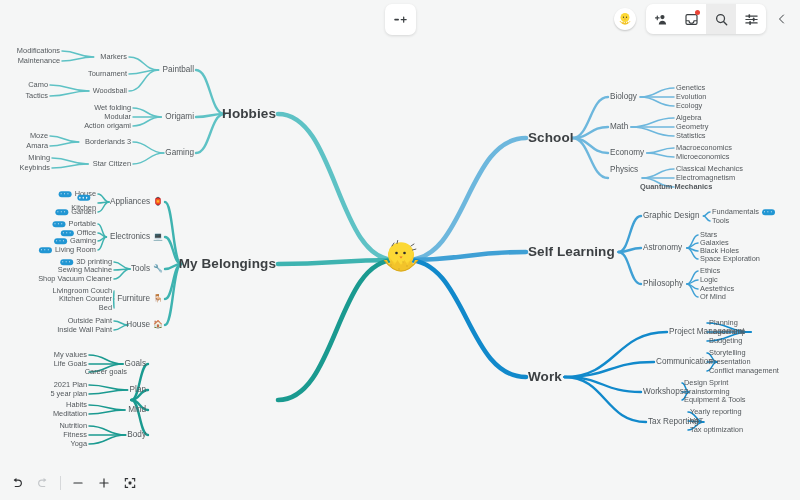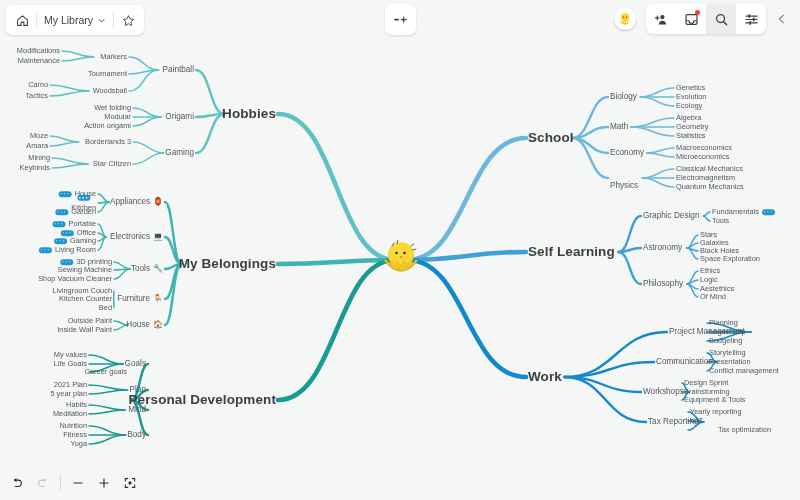"My Library" div.bar { html: <div> <div> <svg> <path></path> </svg> </div> <div></div> <div> <span>My Library</span> <svg> <path></path> </svg> </div> <div></div> <div> <svg> <path></path> </svg> </div> </div> -> none }
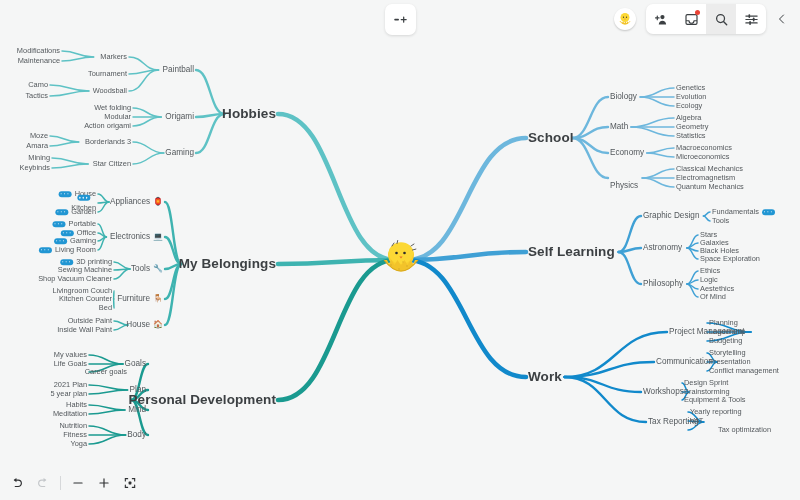"Physics" div.nd { top: 186px -> 170px }
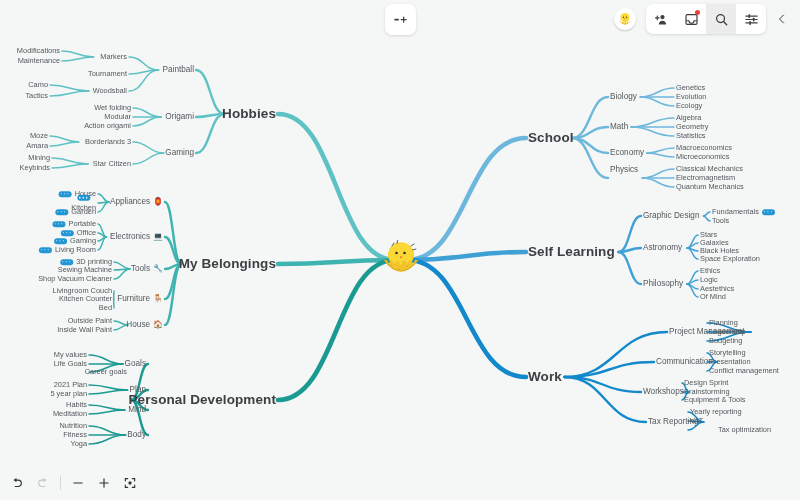"Quantum Mechanics" div.nd { font-weight: none -> bold; left: 676px -> 640px }
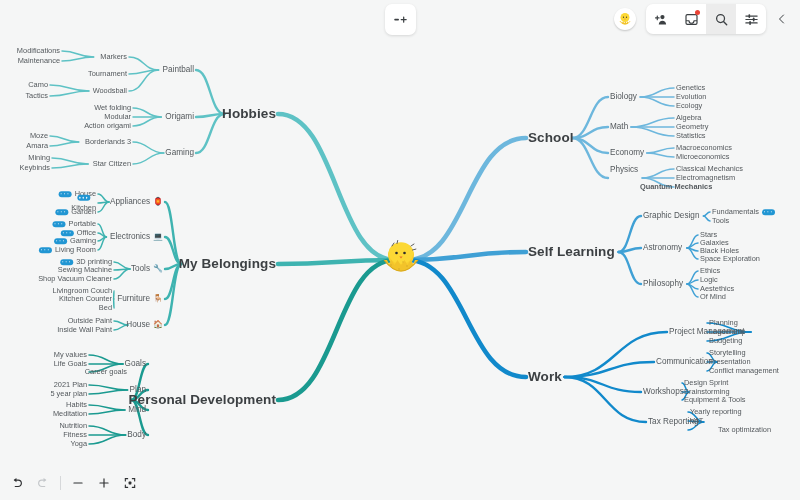"Personal Development" div.nd { html: <div> <span>Personal Development</span> </div> -> none }
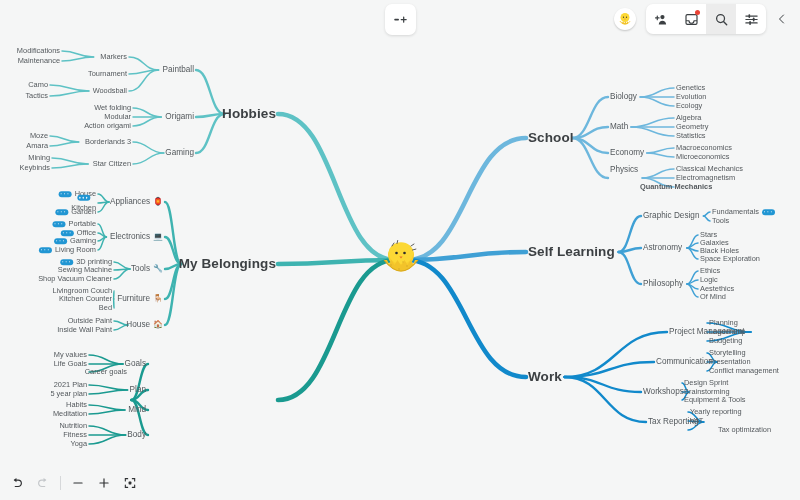"Tax optimization" div.nd { margin-left: 28px -> none }
